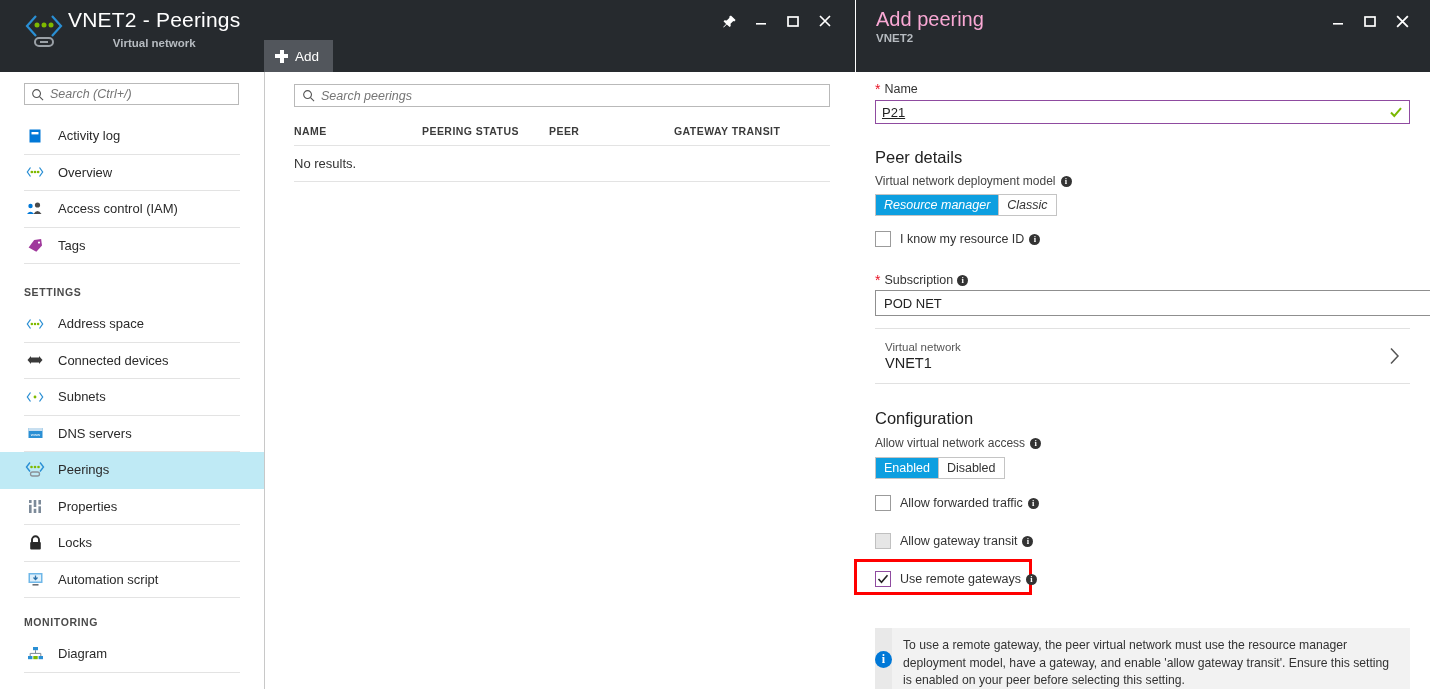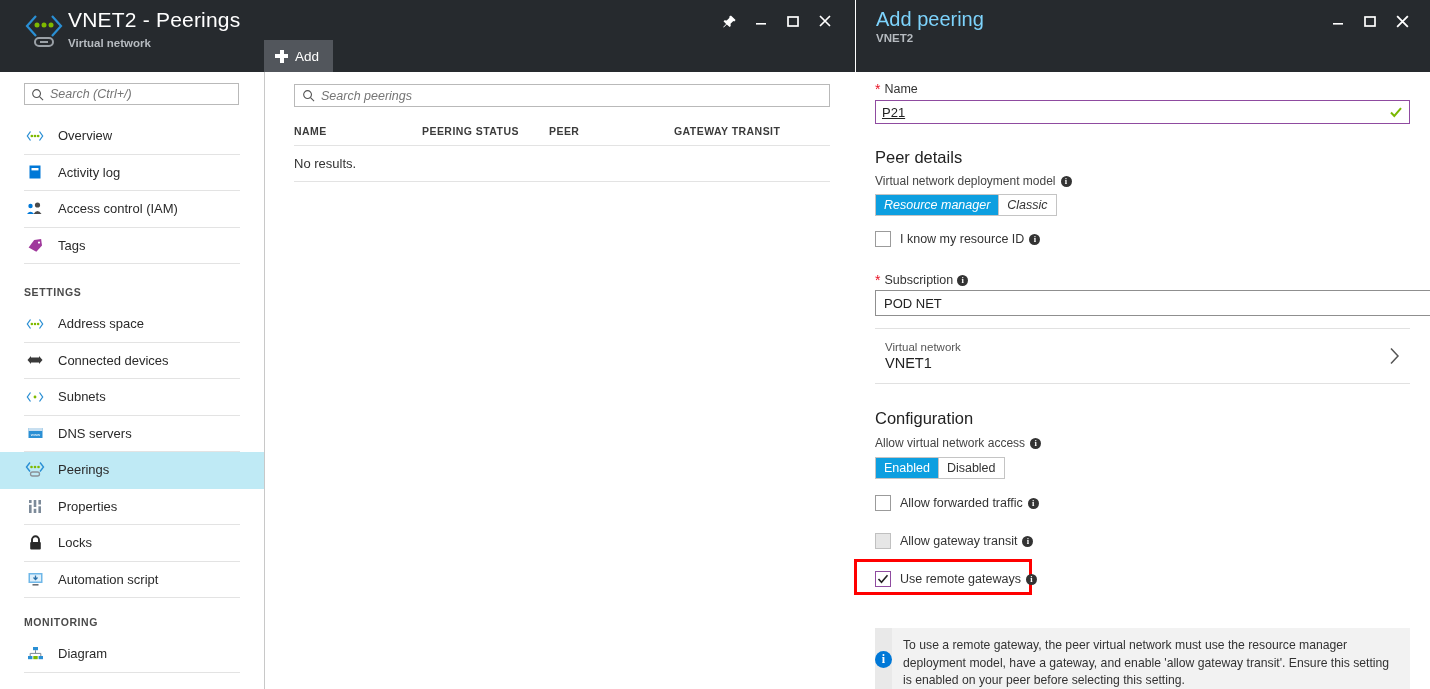"VNET2 - Peerings" .title-block { text-align: none -> center }
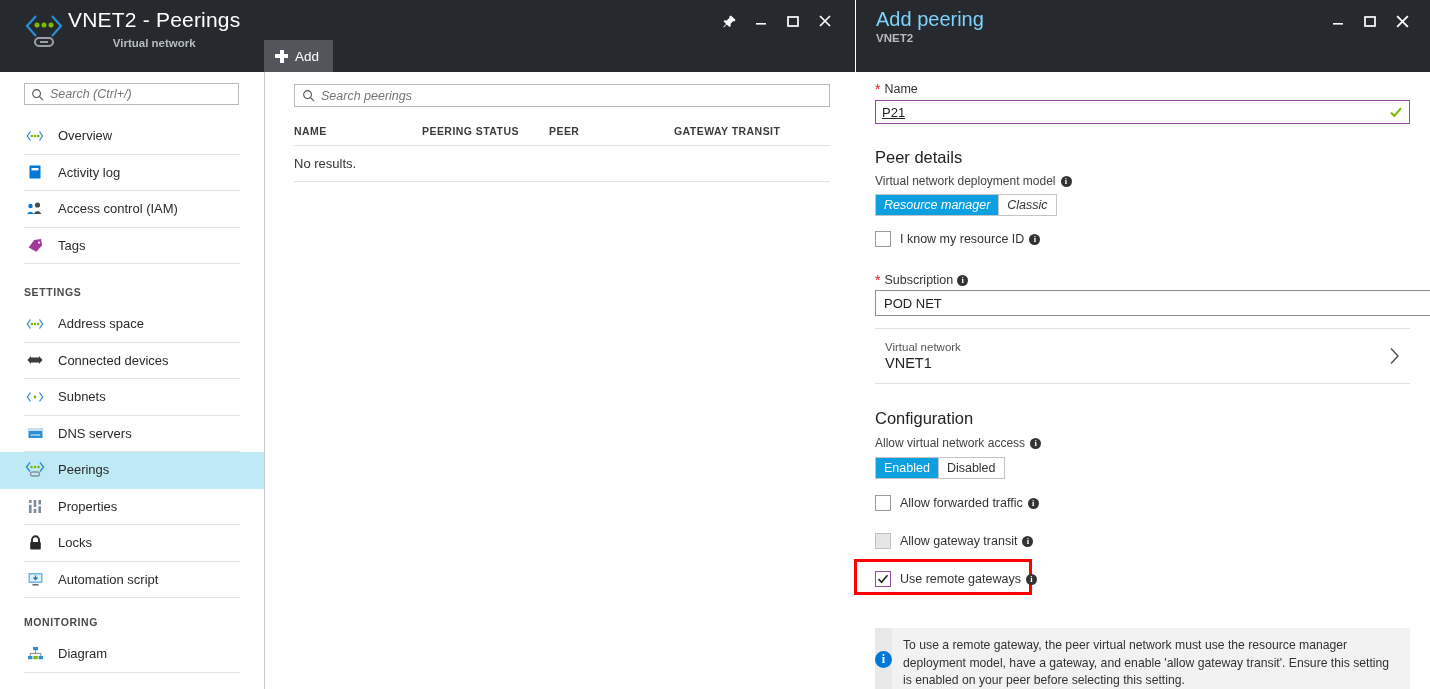"Add peering" .r-title { color: #7dd3fc -> #f9a8d4 }
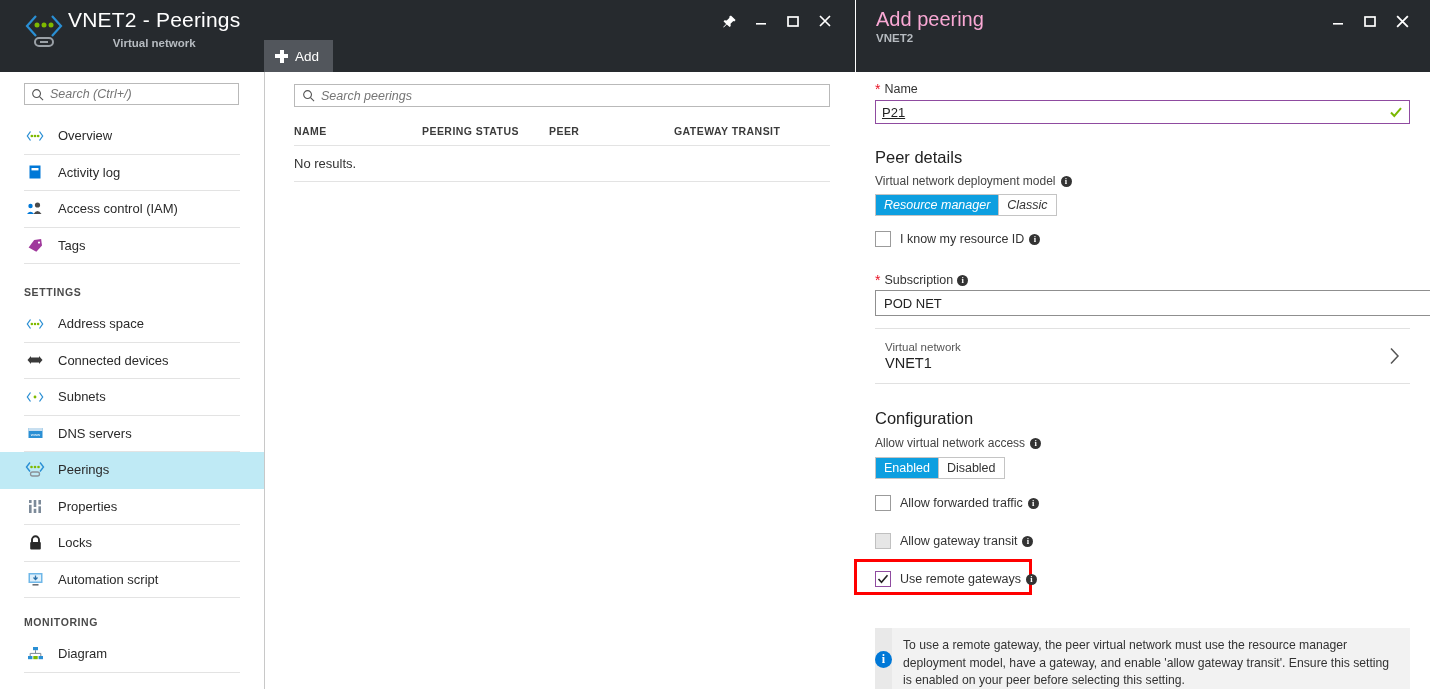"Overview" div.nav-row { order: before "Activity log" -> after "Activity log" }
